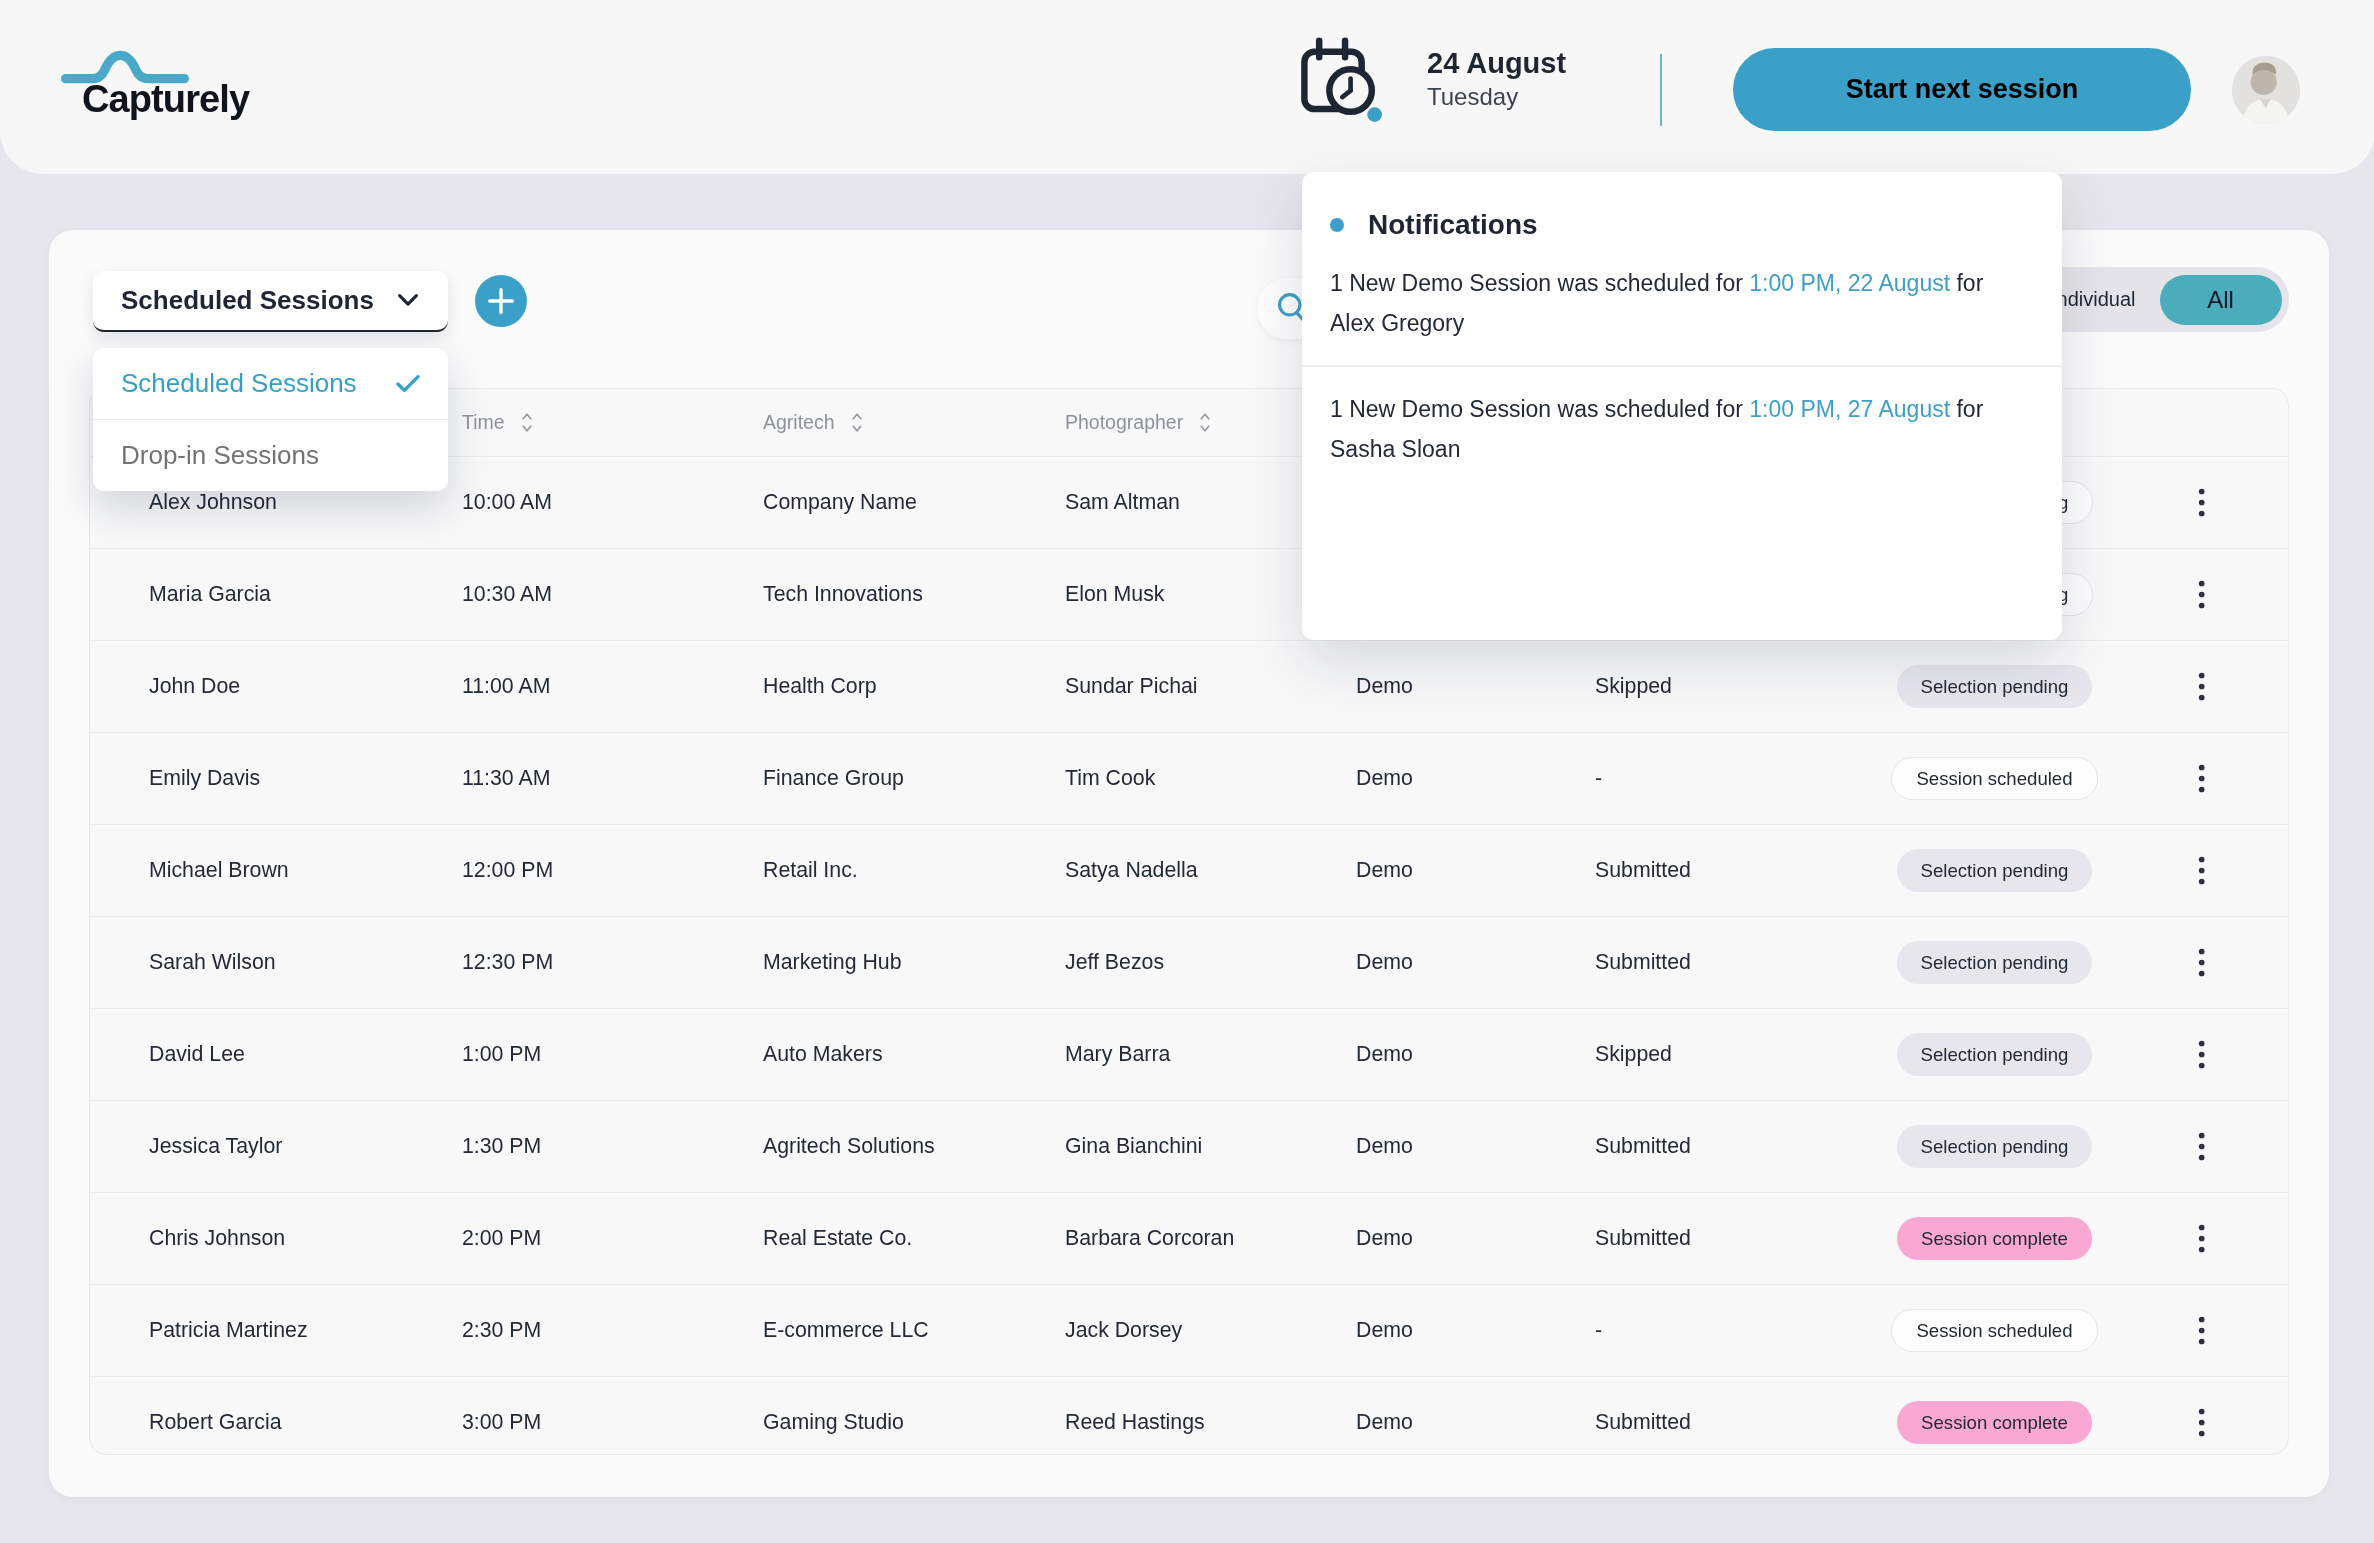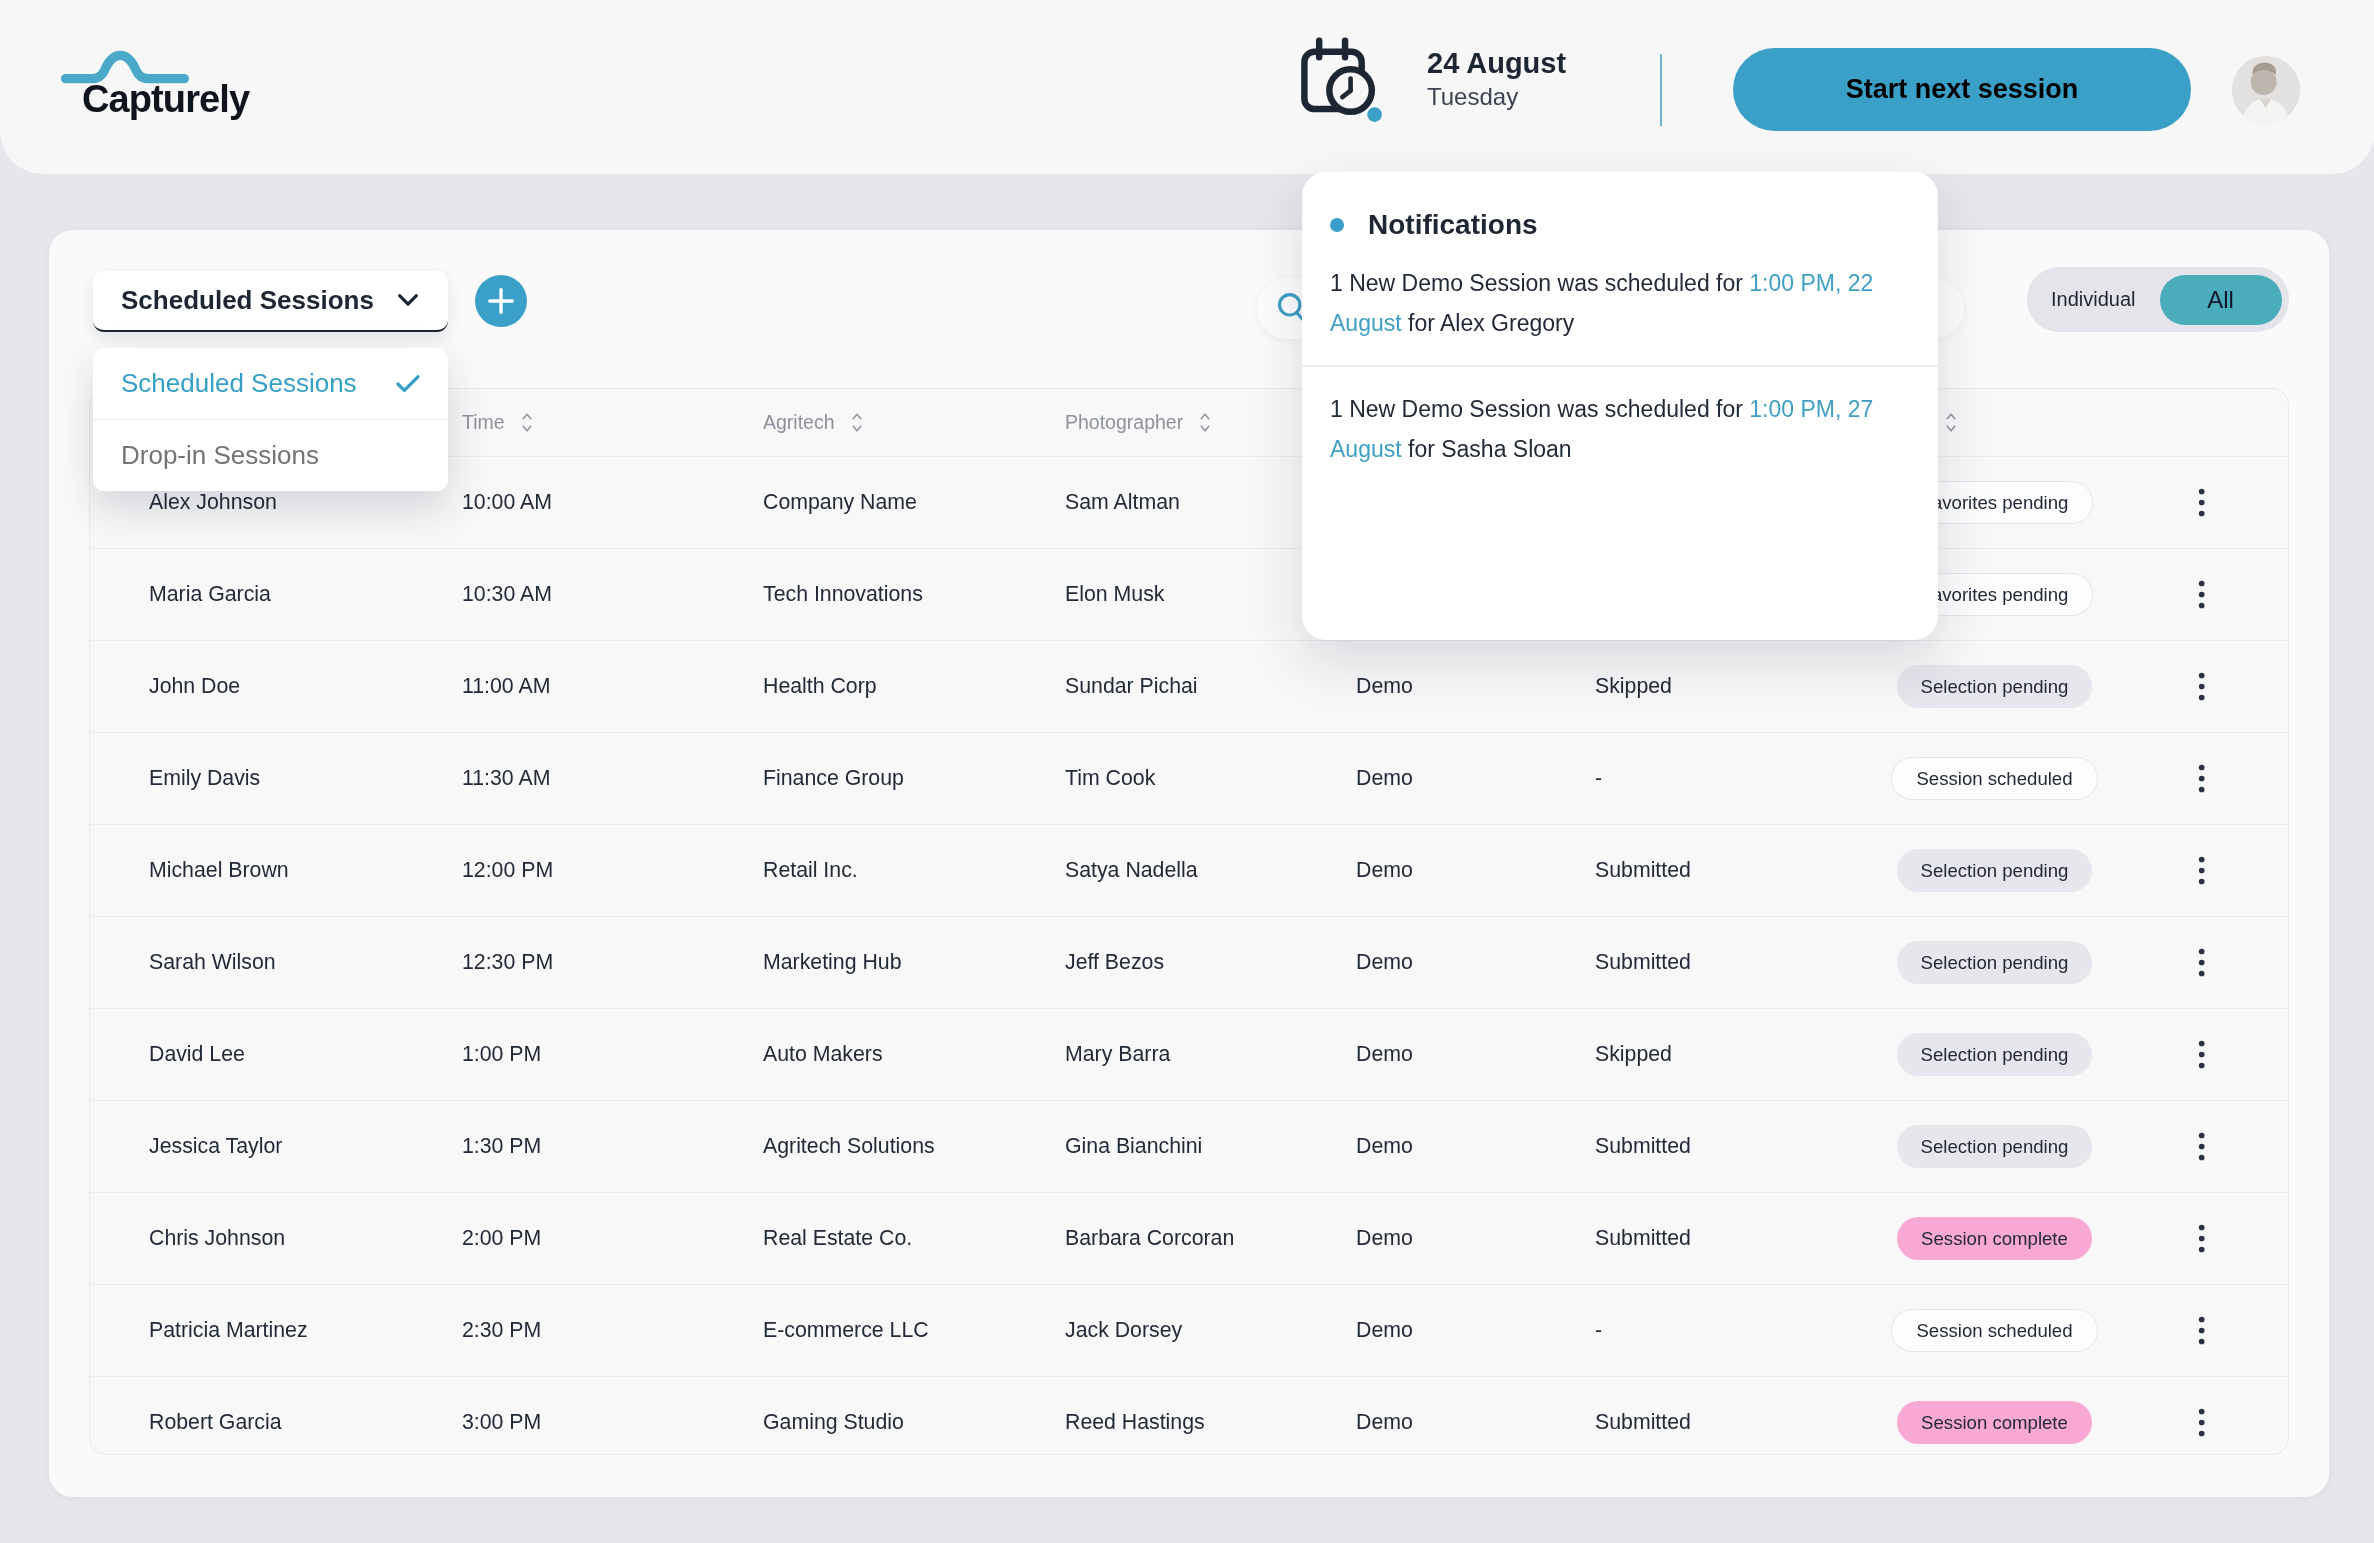"Notifications" .notif { border-radius: 24px -> 12px; width: 636px -> 760px }
